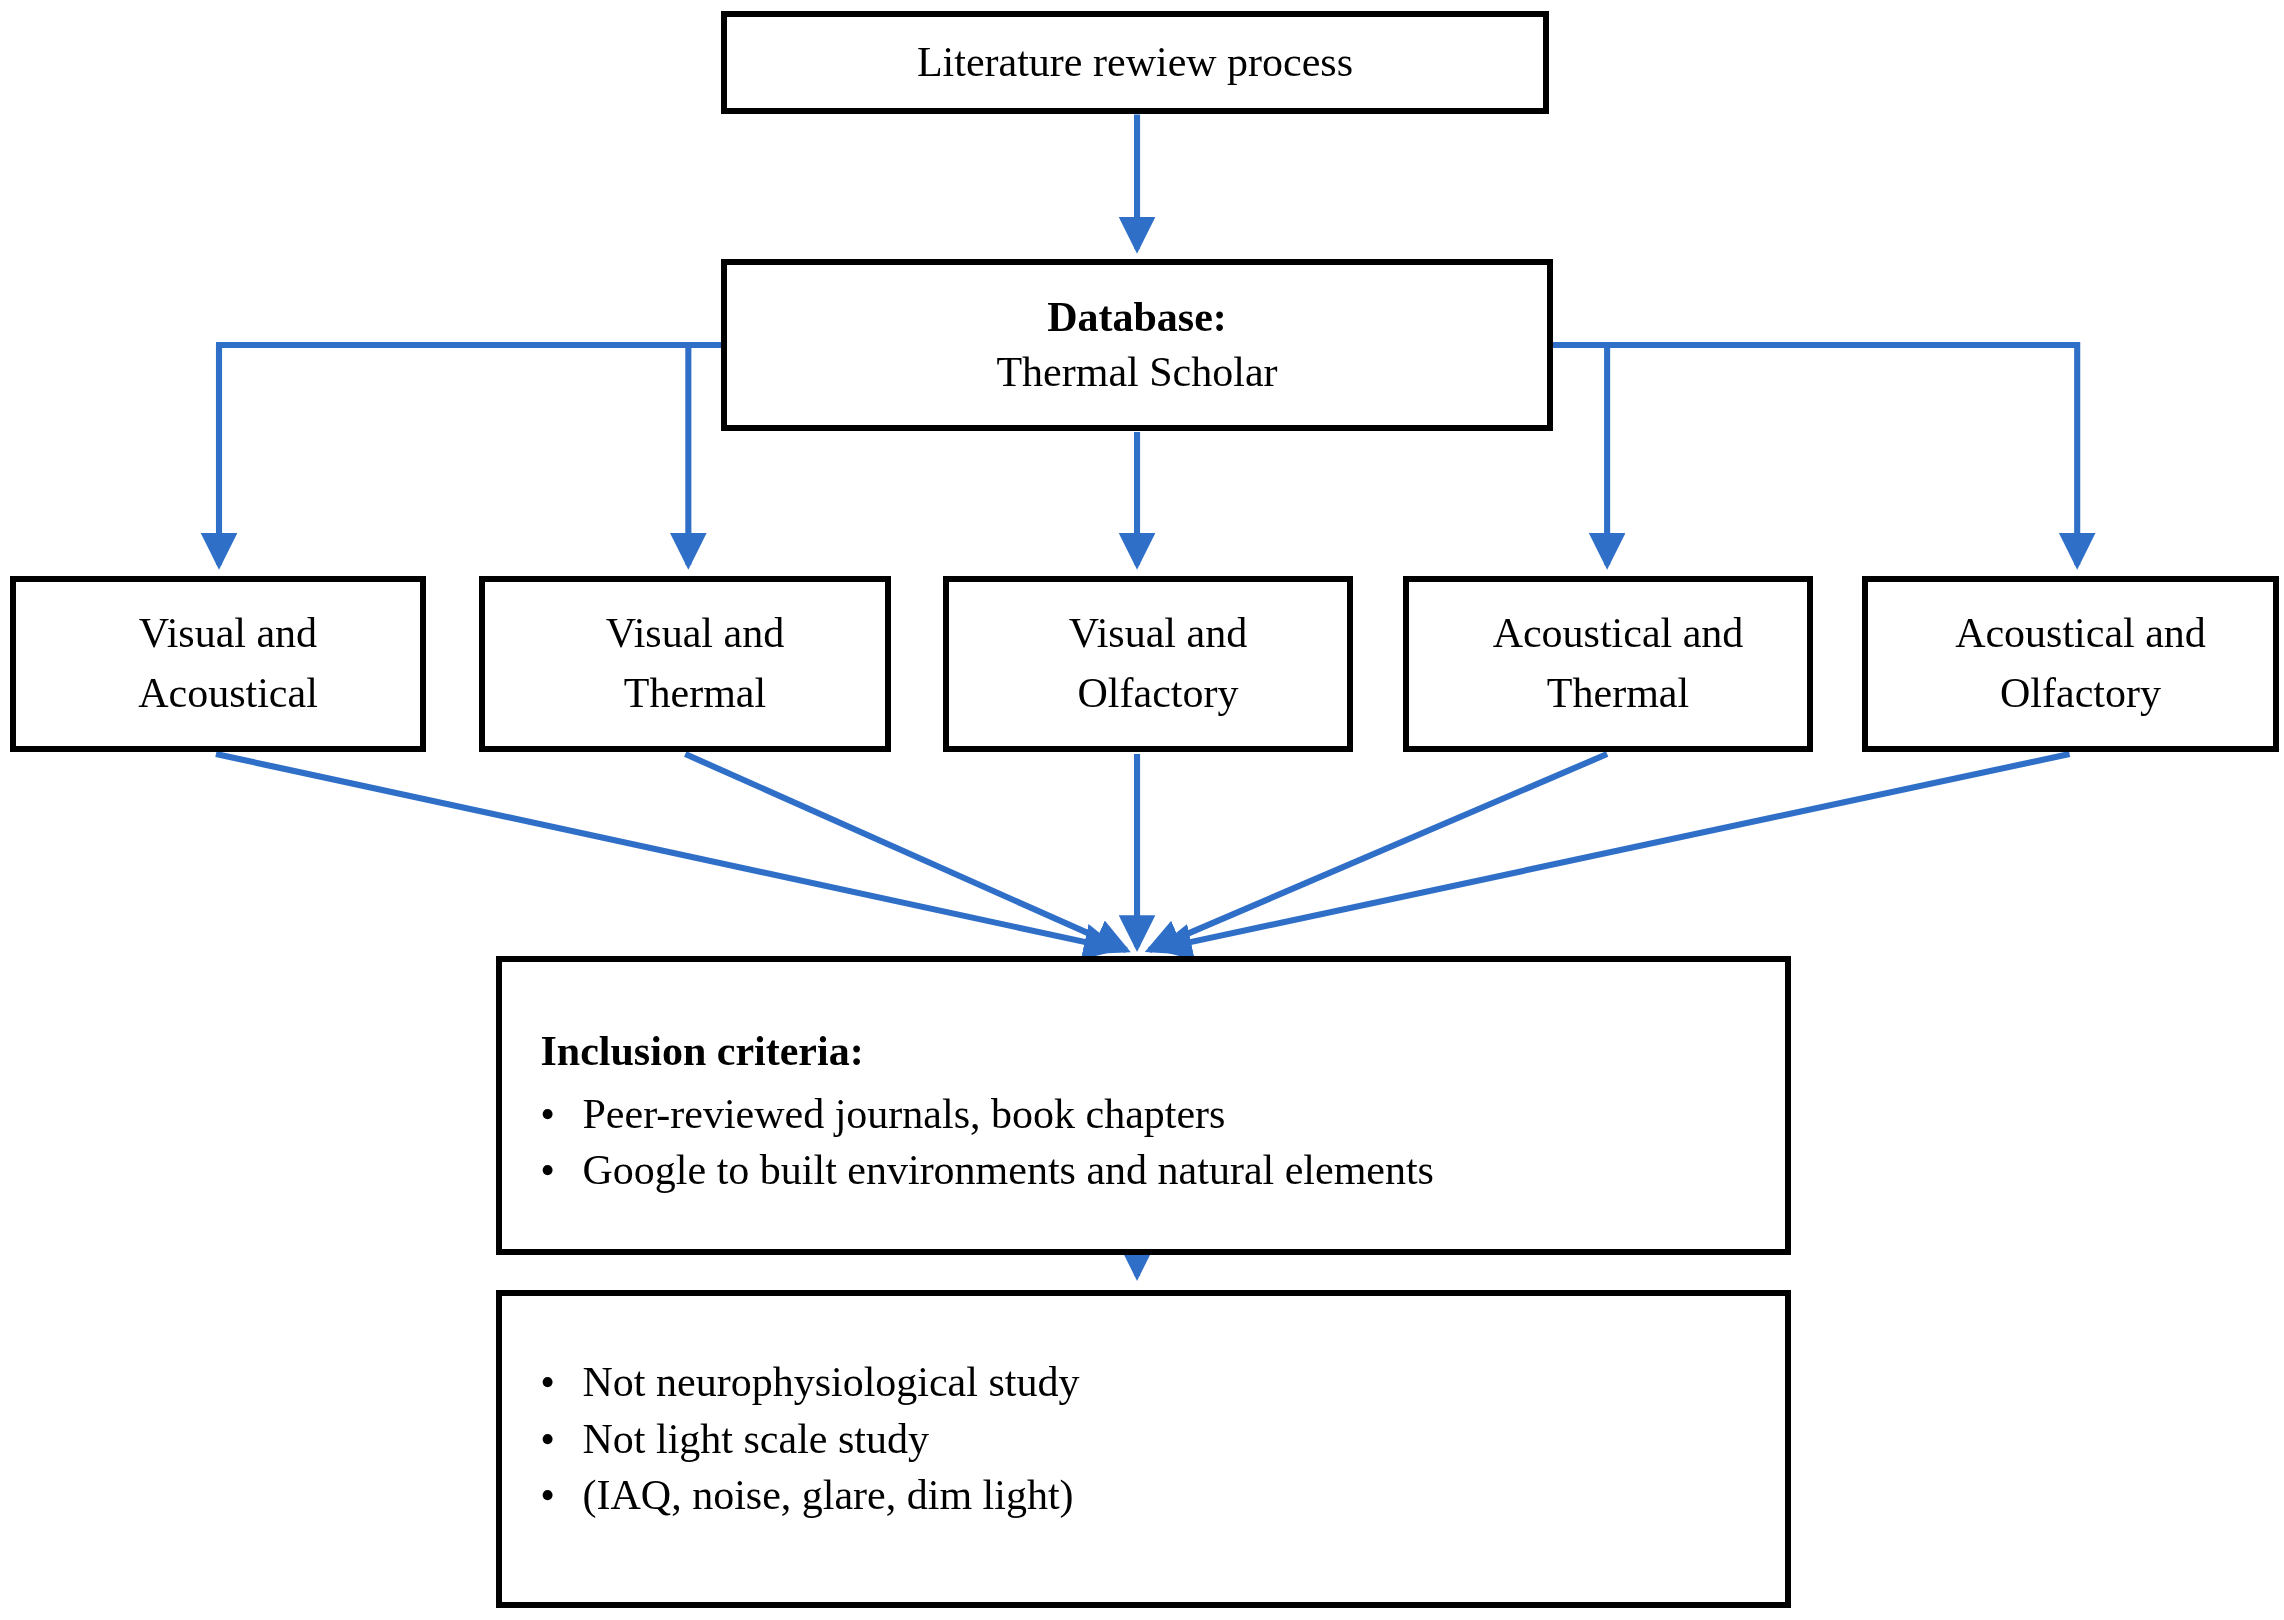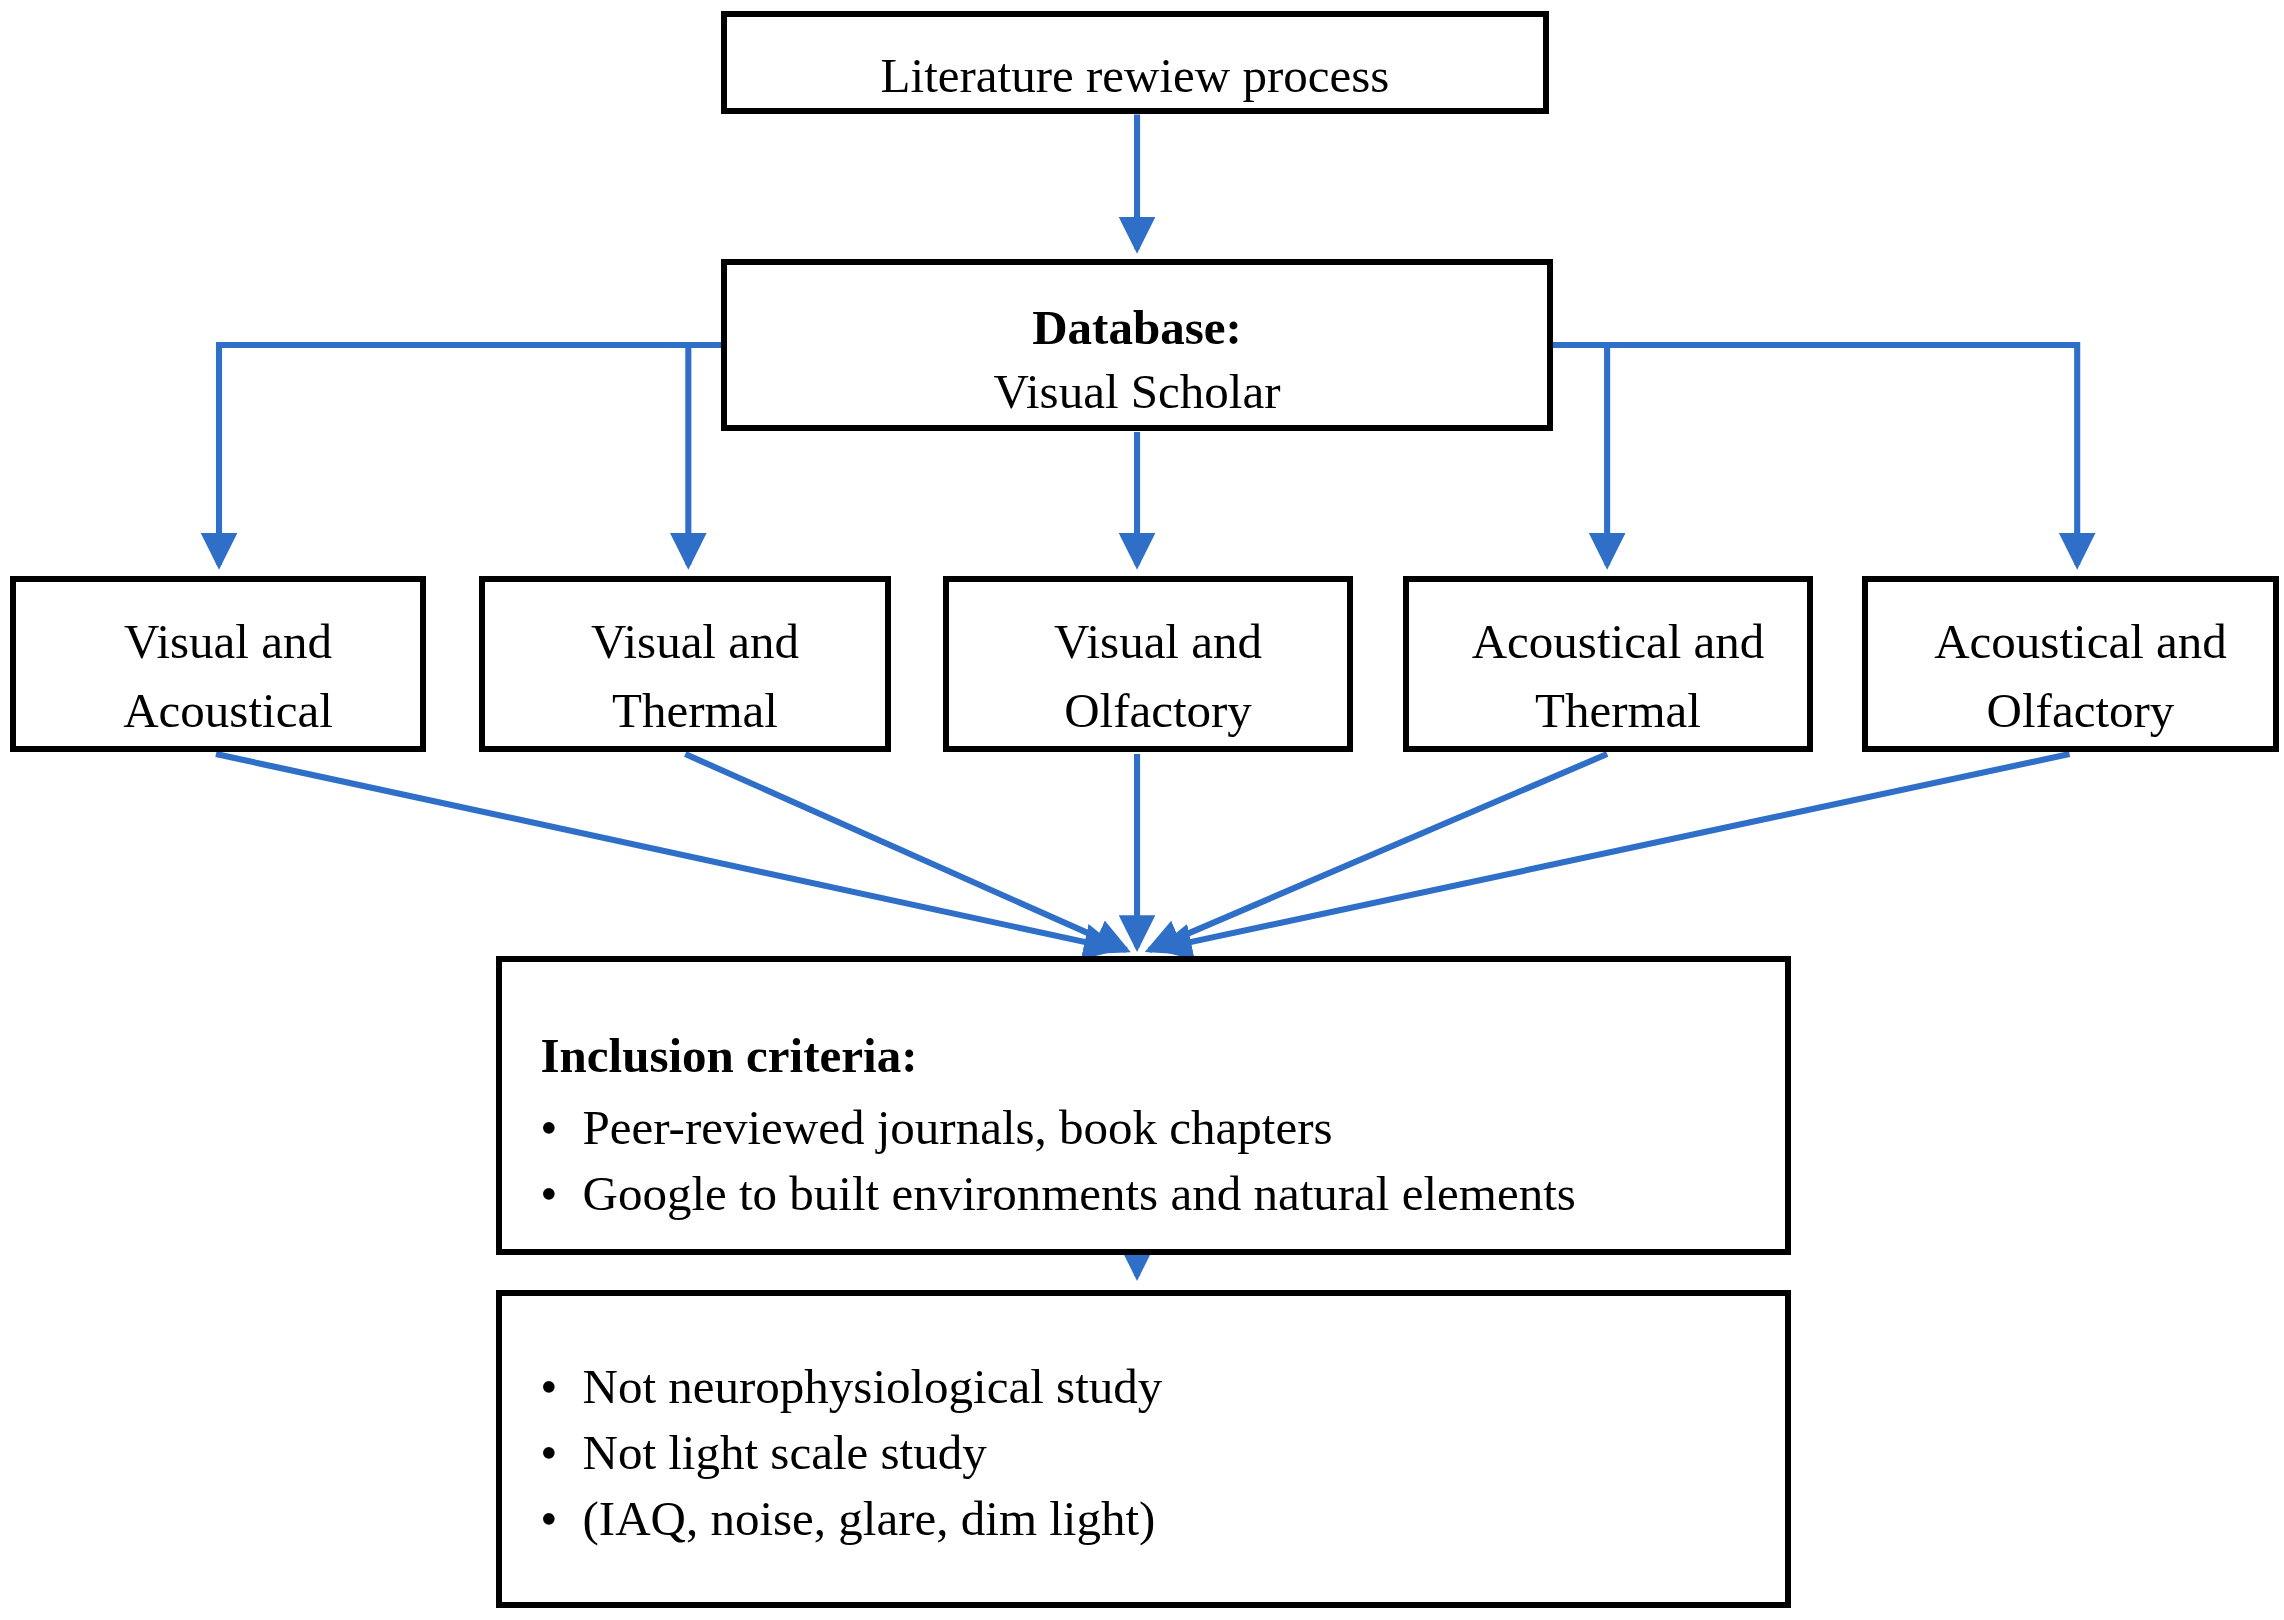"Literature rewiew process" .node { align-items: flex-end -> center; font-size: 49px -> 42px }
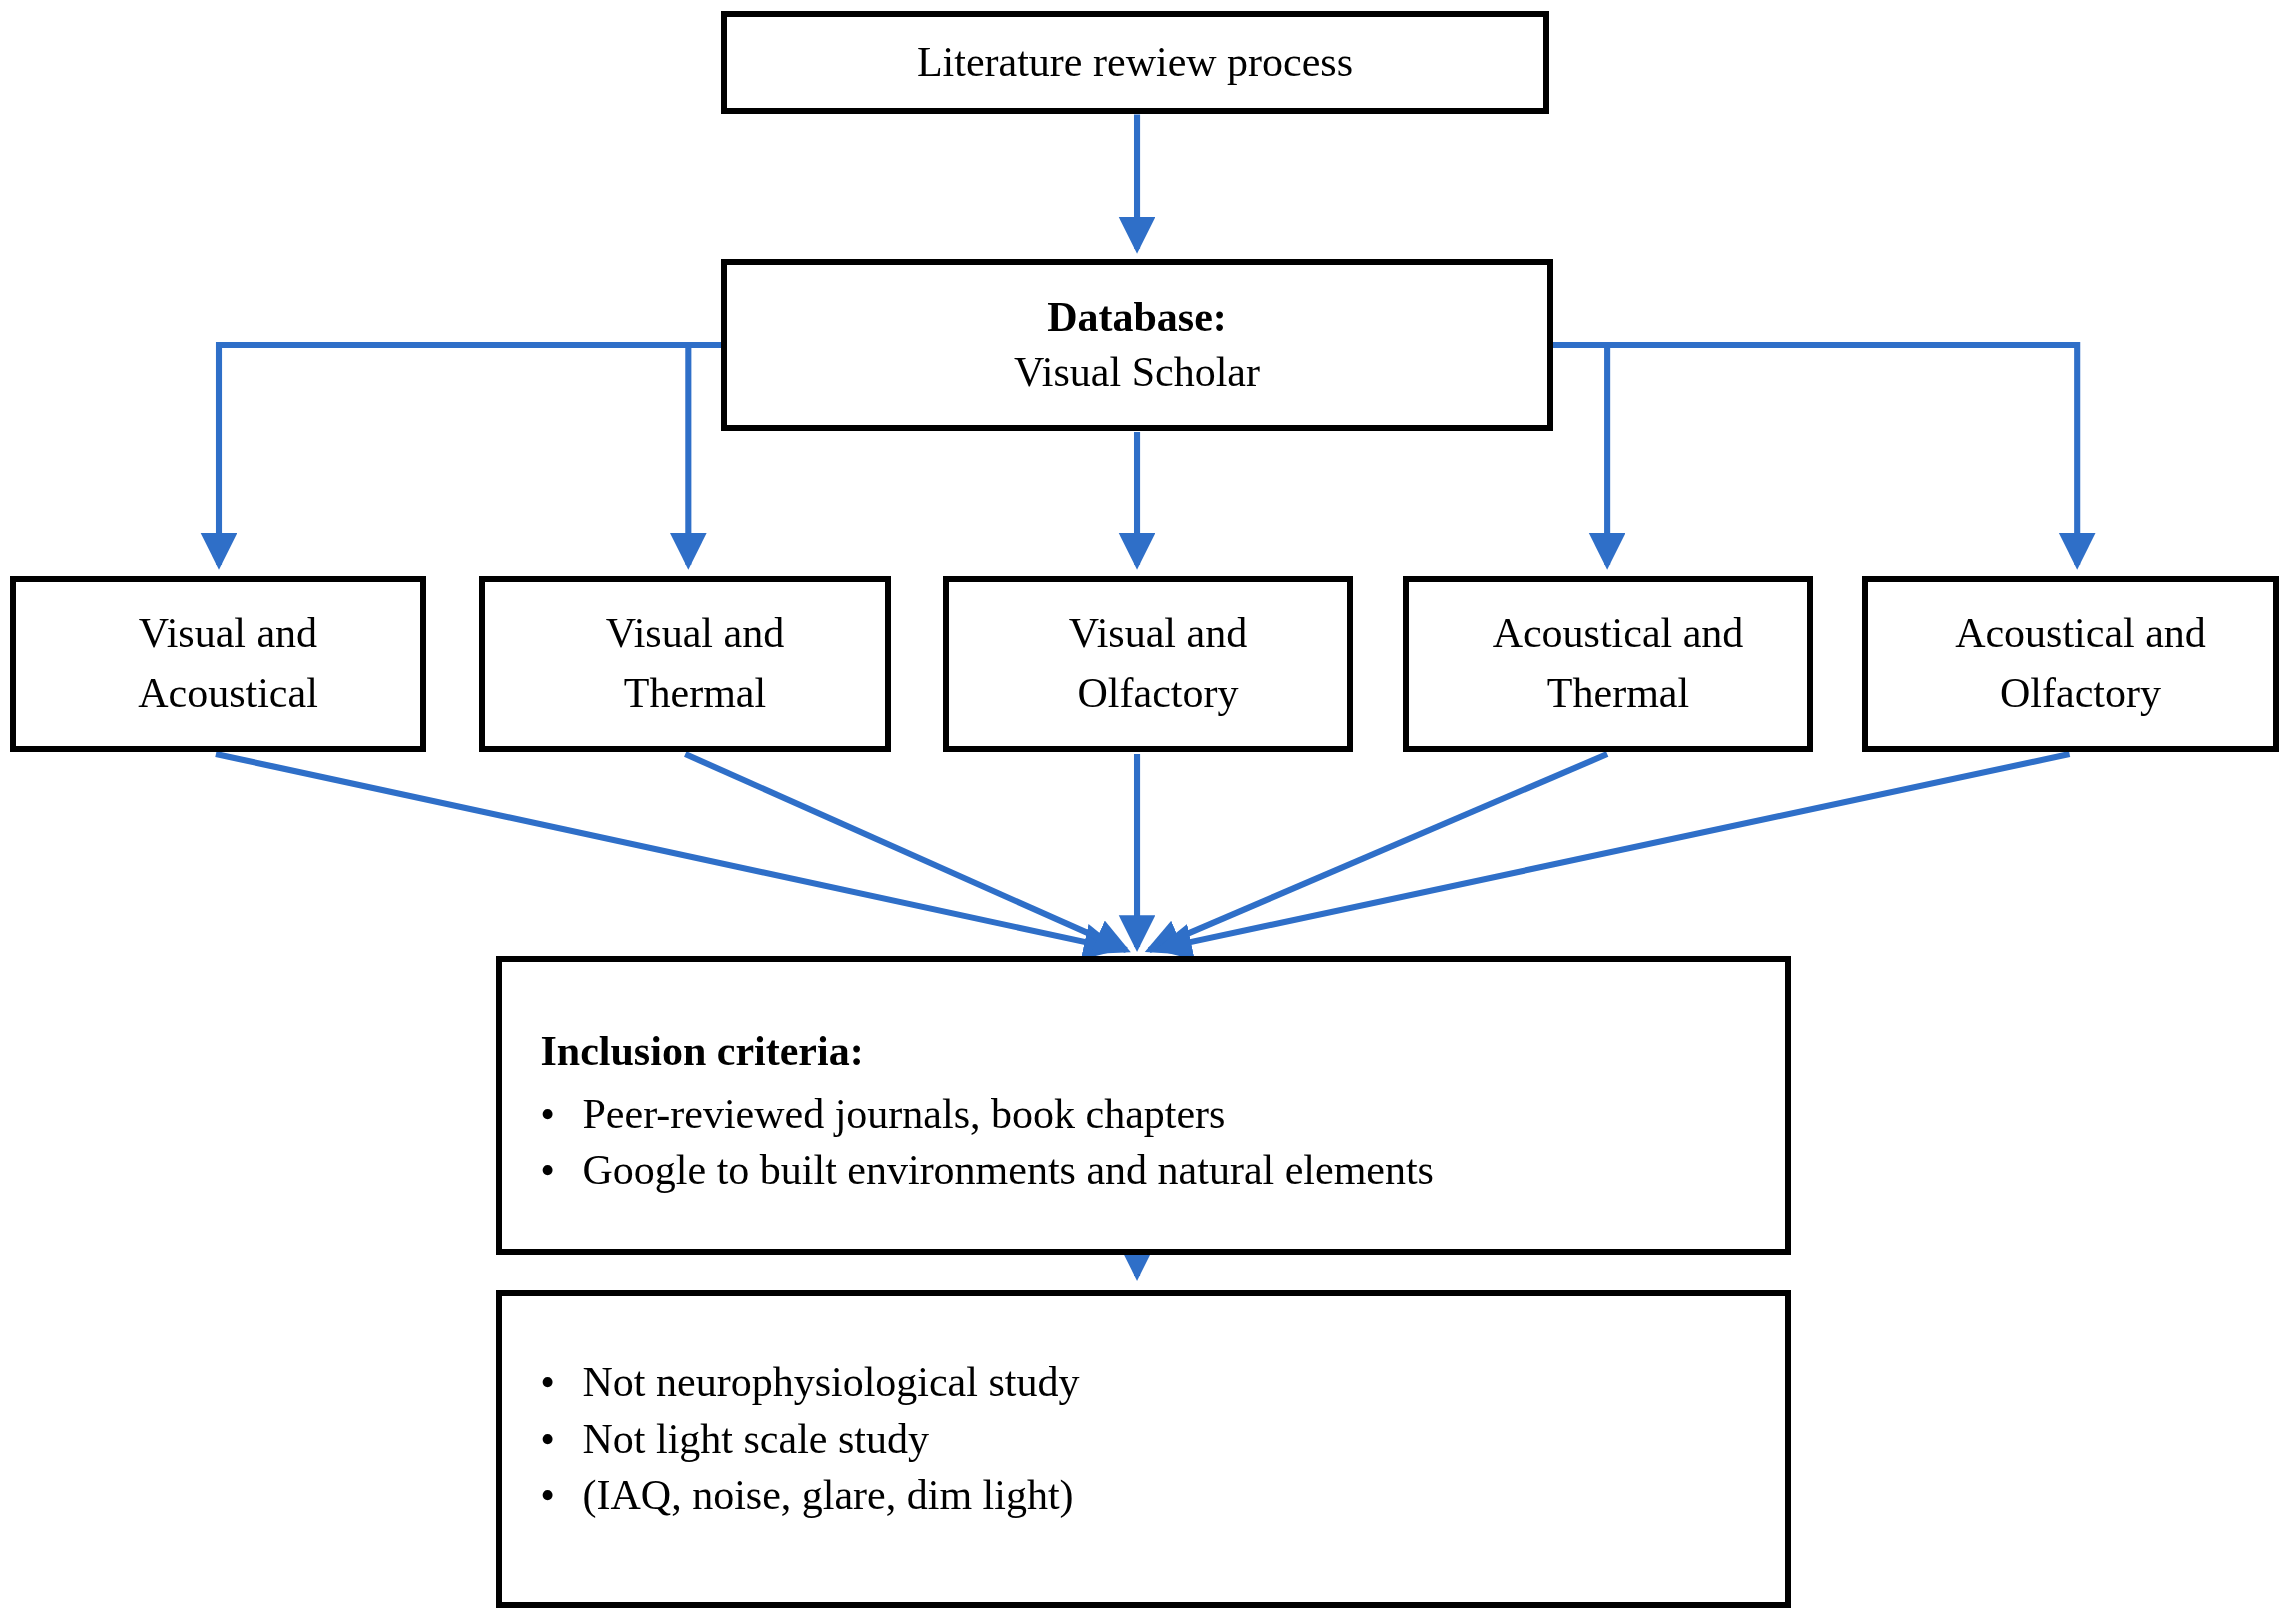"Visual Scholar" span.db-line { text: Visual -> Thermal }
